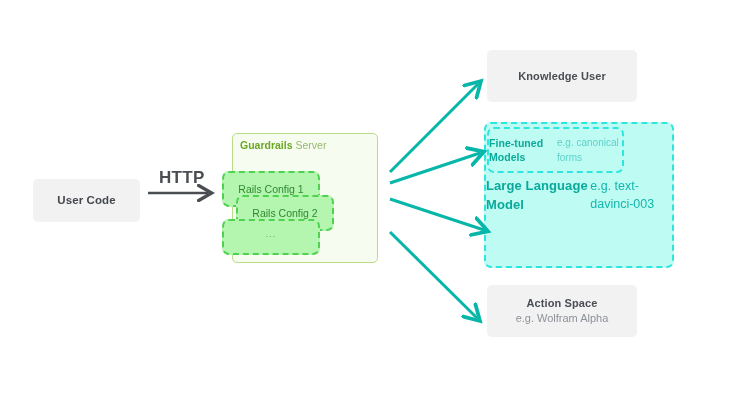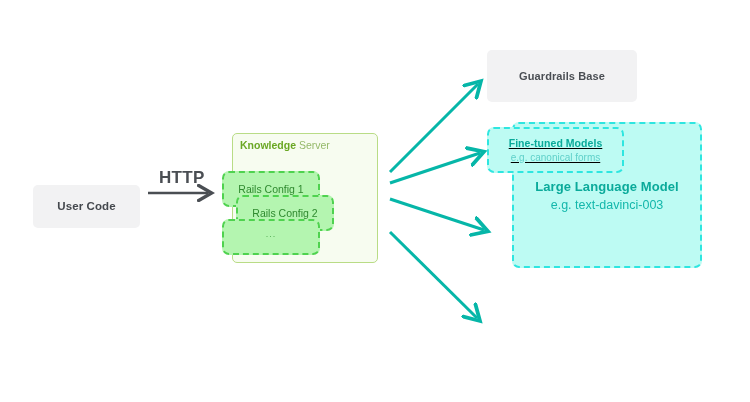"Guardrails Base" div.gray-title { text: Guardrails Base -> Knowledge User }
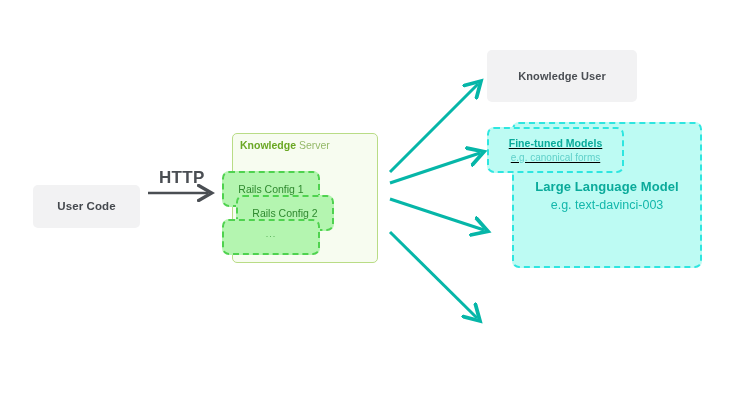"Knowledge" span.gr-strong { text: Knowledge -> Guardrails }
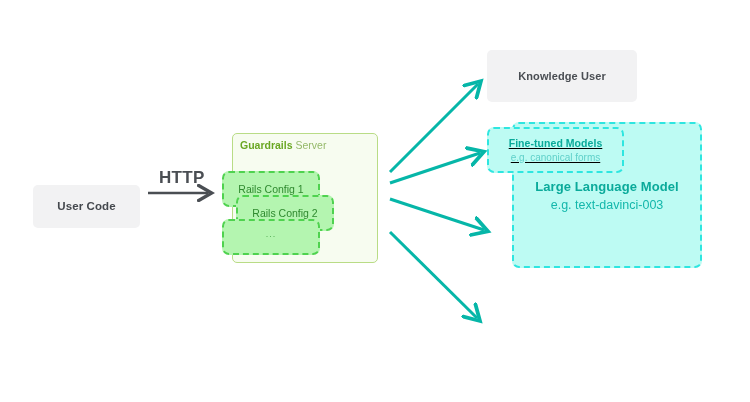"Fine-tuned Models" #fine-tuned-box { flex-direction: column -> row; text-decoration: underline -> none }
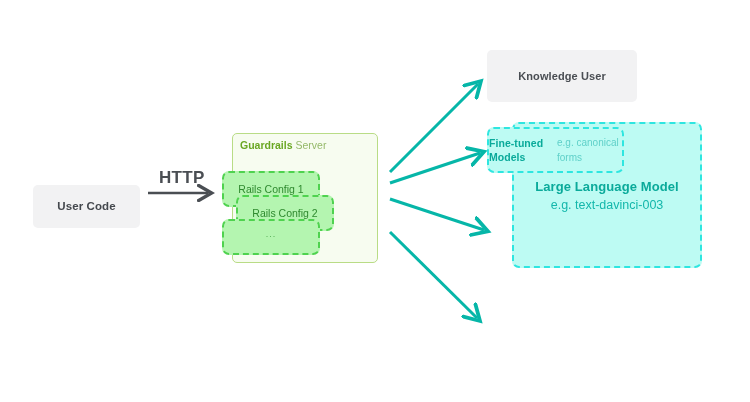"Large Language Model" #llm-box { flex-direction: column -> row; left: 512px -> 484px }
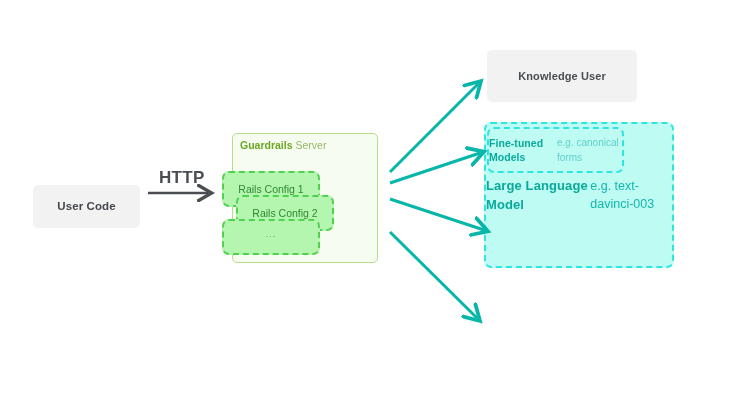"User Code" #user-code { top: 185px -> 179px }
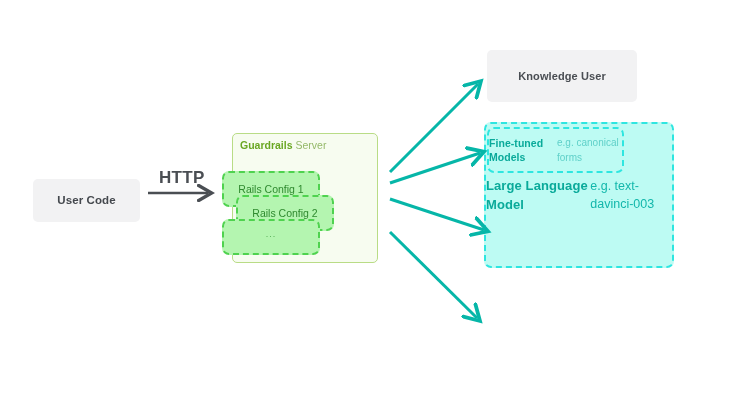"Action Space" div.box { html: none -> <div> <div>Action Space</div> <div>e.g. Wolfram Alpha</div> </div> }
